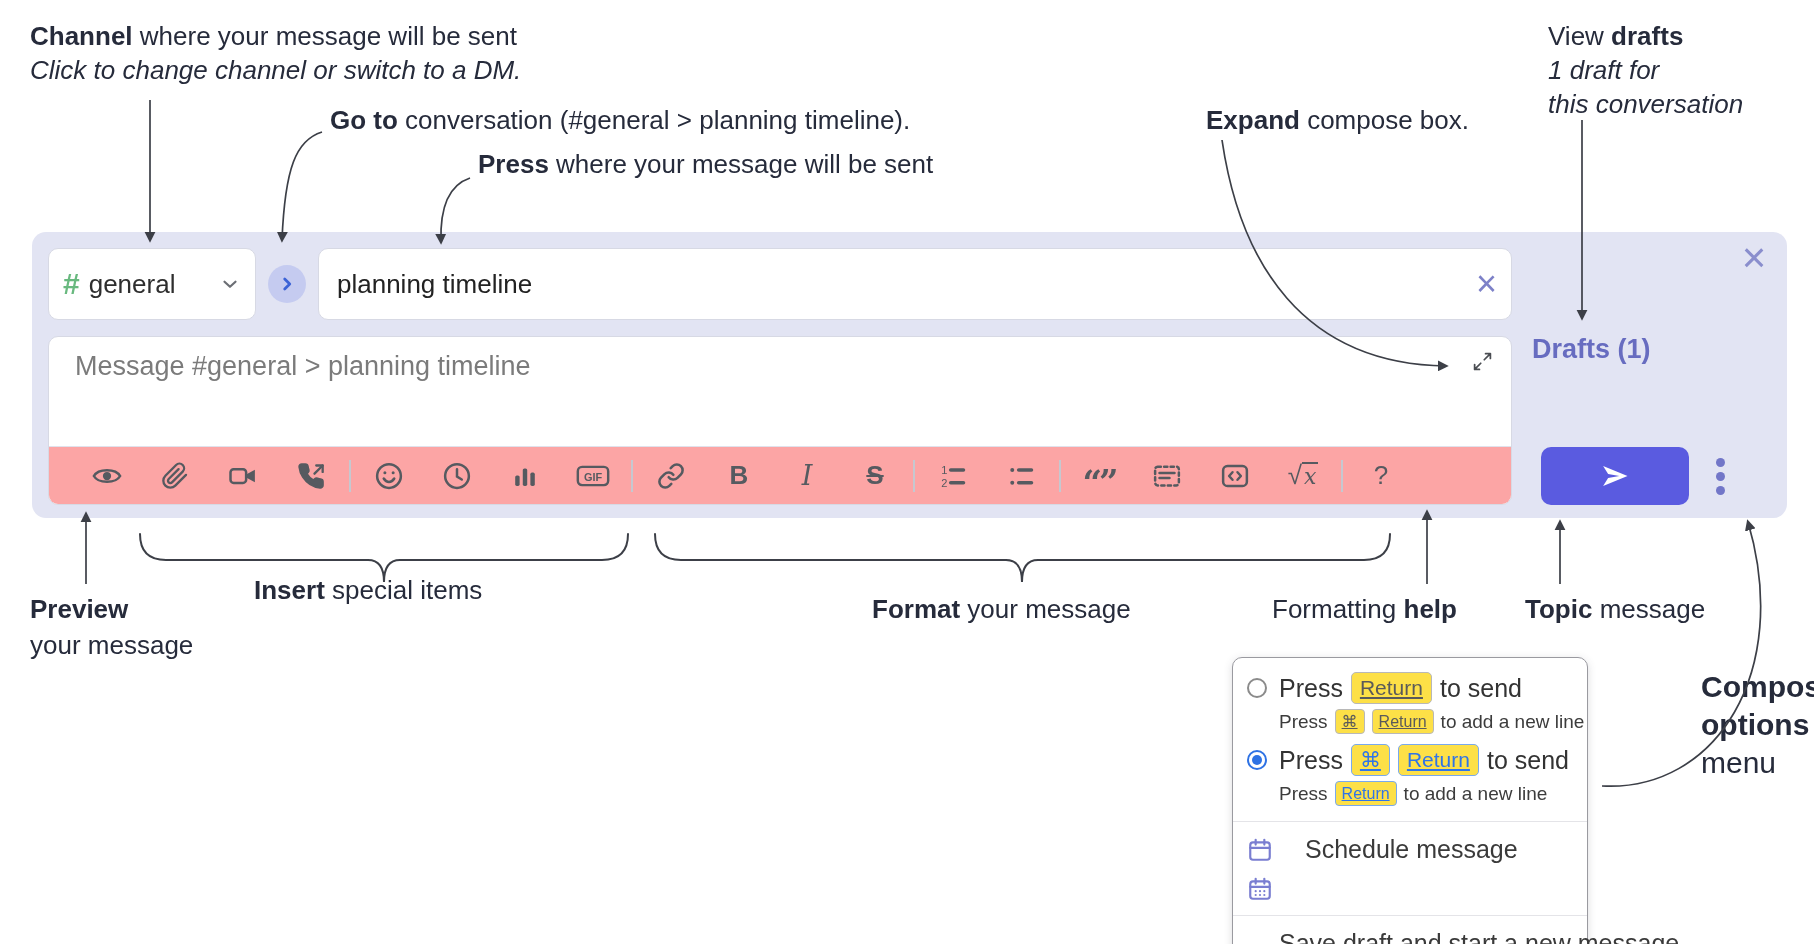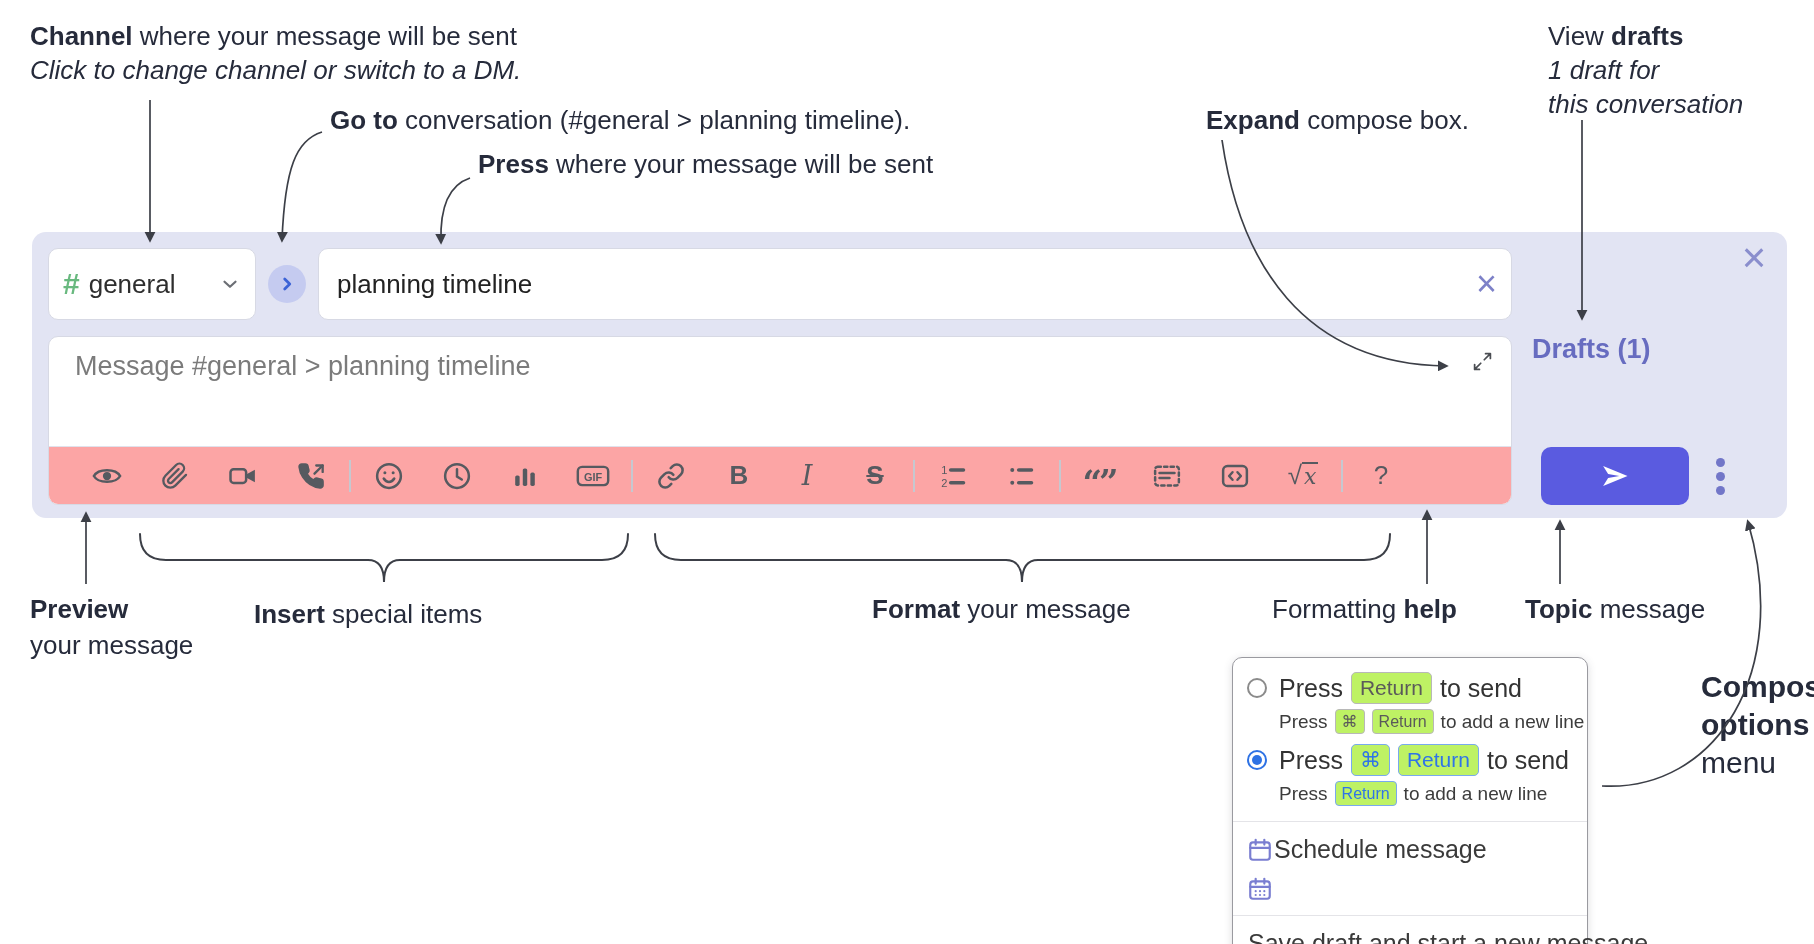"Insert special items" div.note { top: 598px -> 574px }
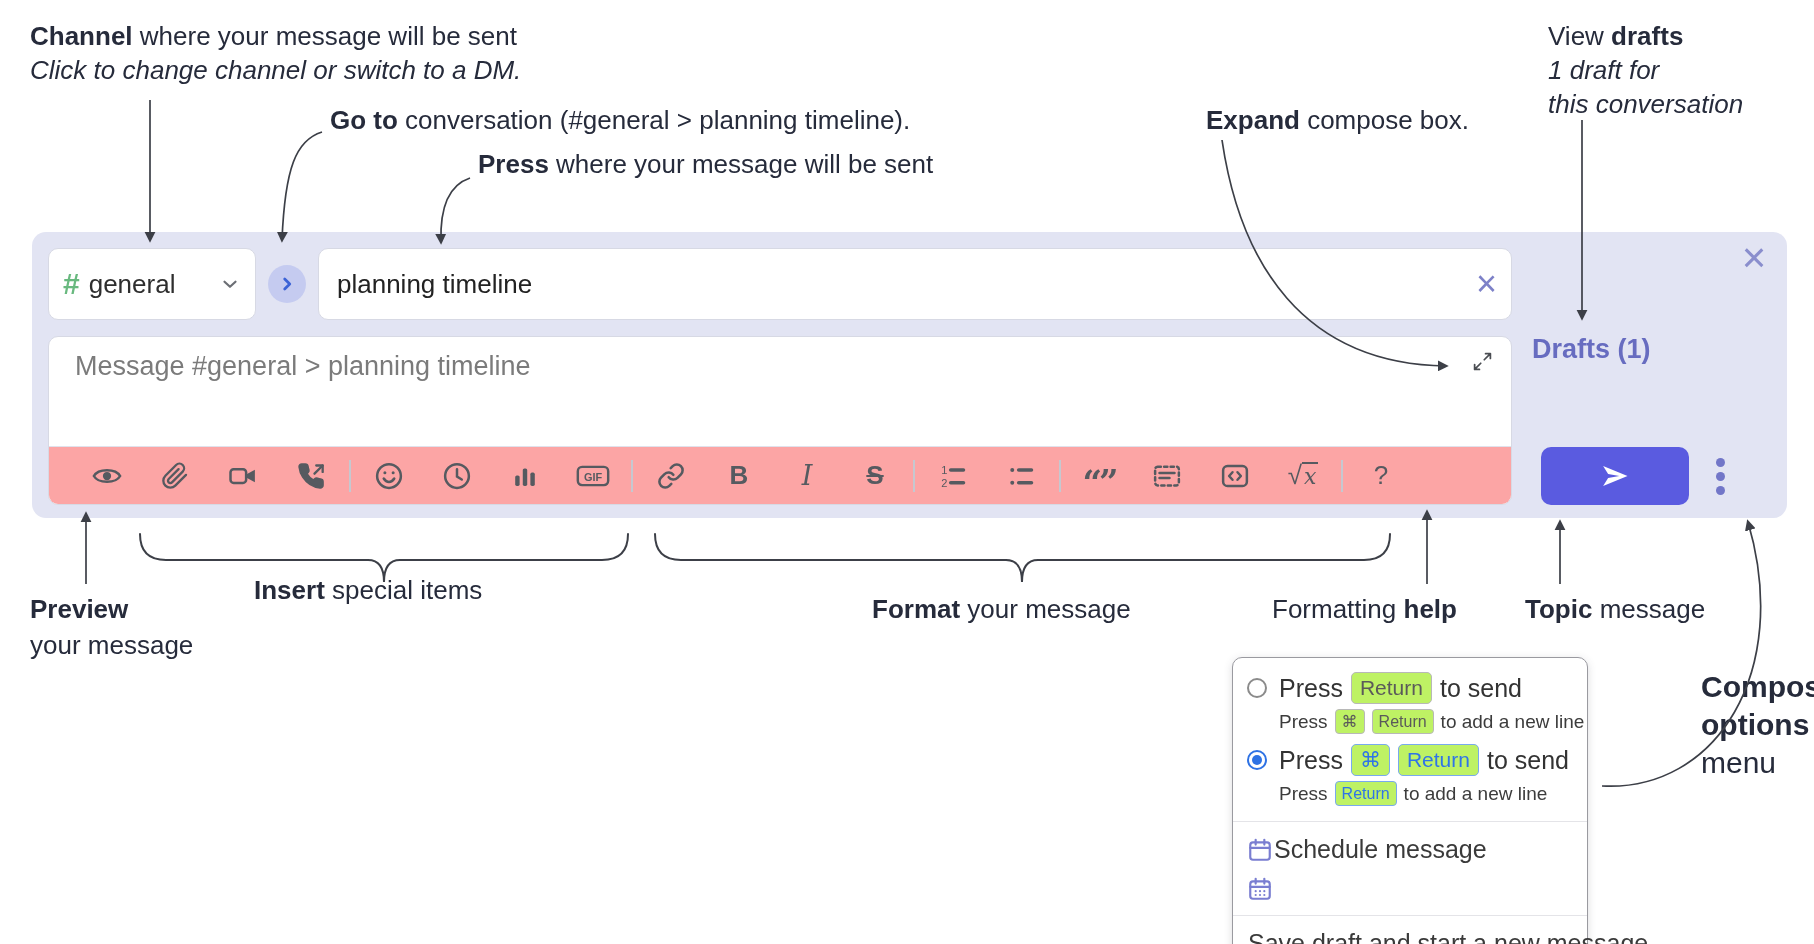"Return" .key { background: #bef264 -> #fde047; text-decoration: none -> underline }
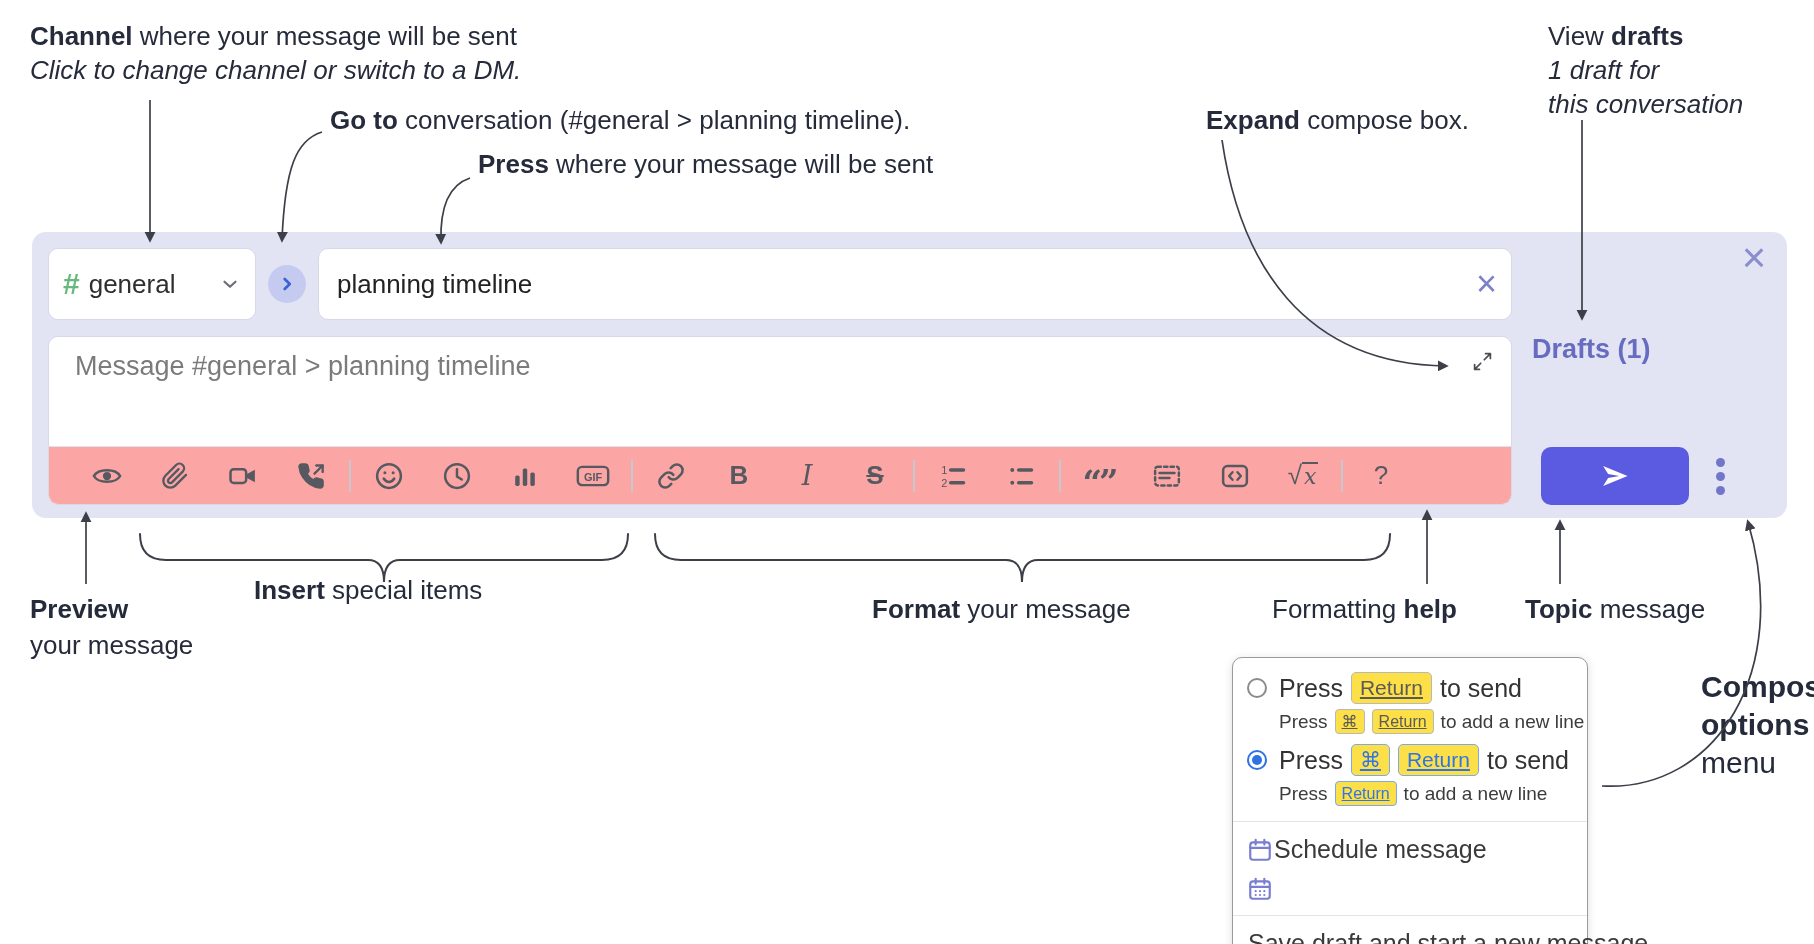"Schedule message" .menu-item { gap: 1px -> 32px }
